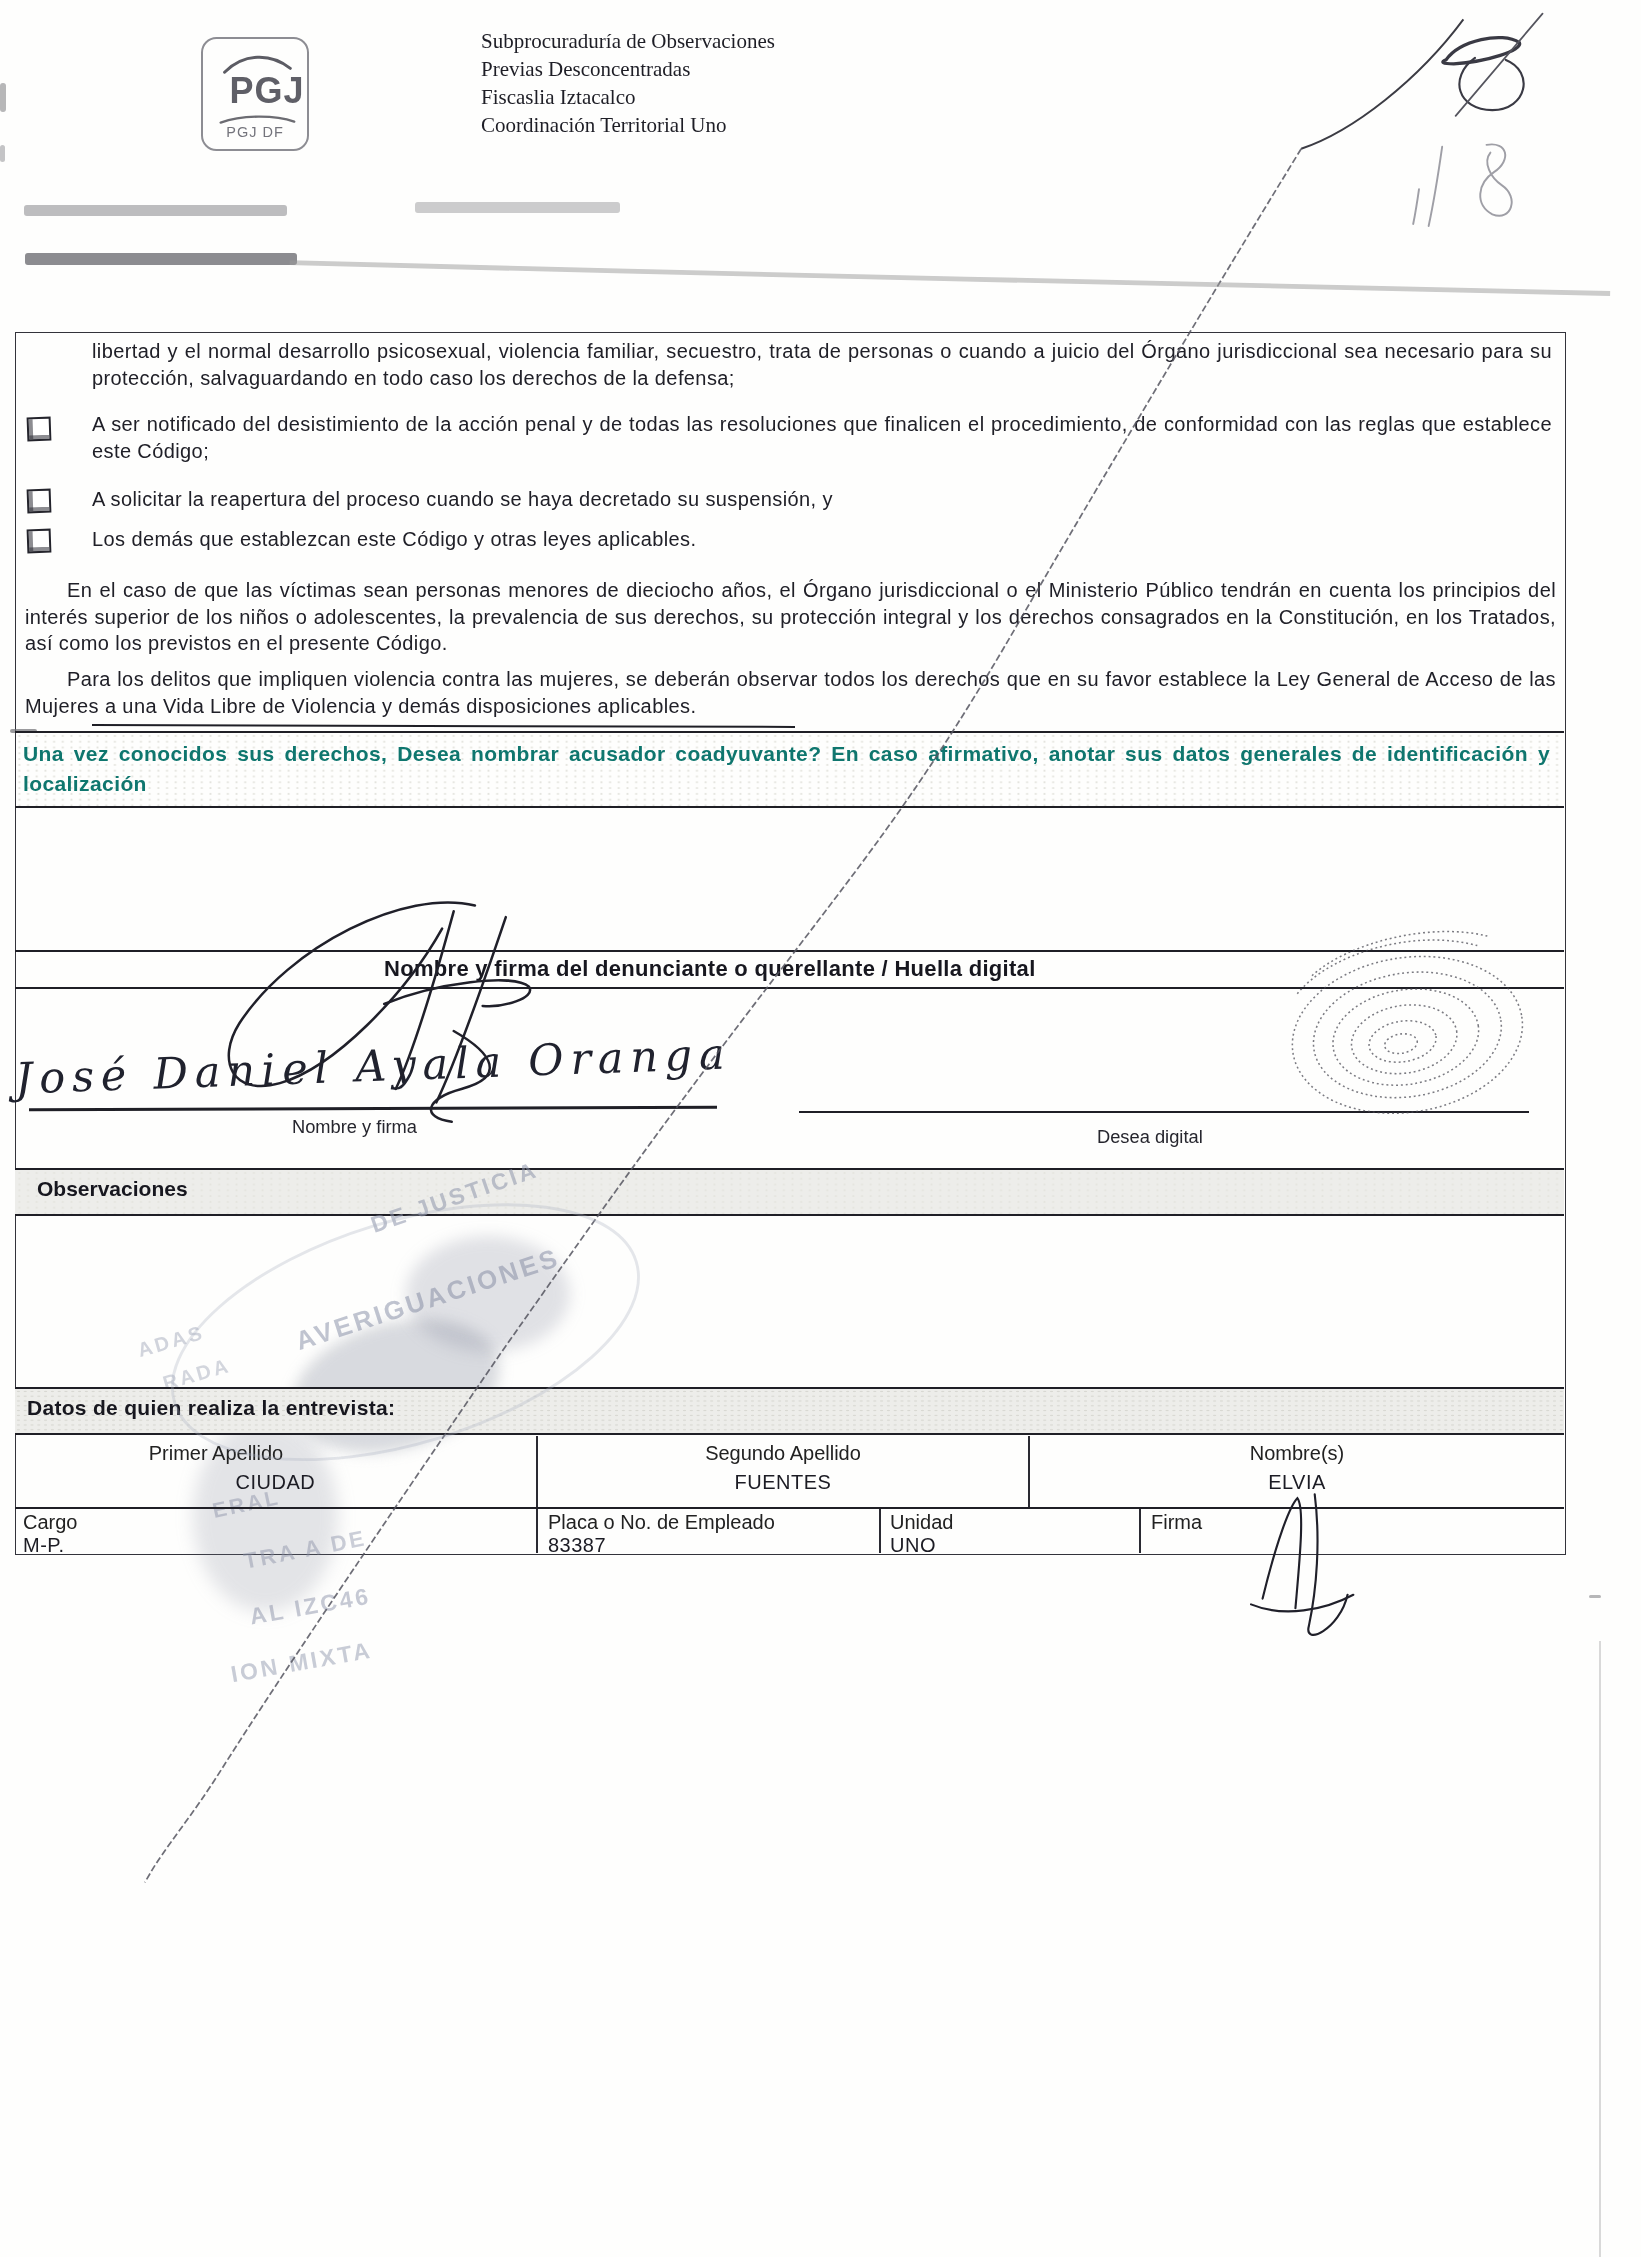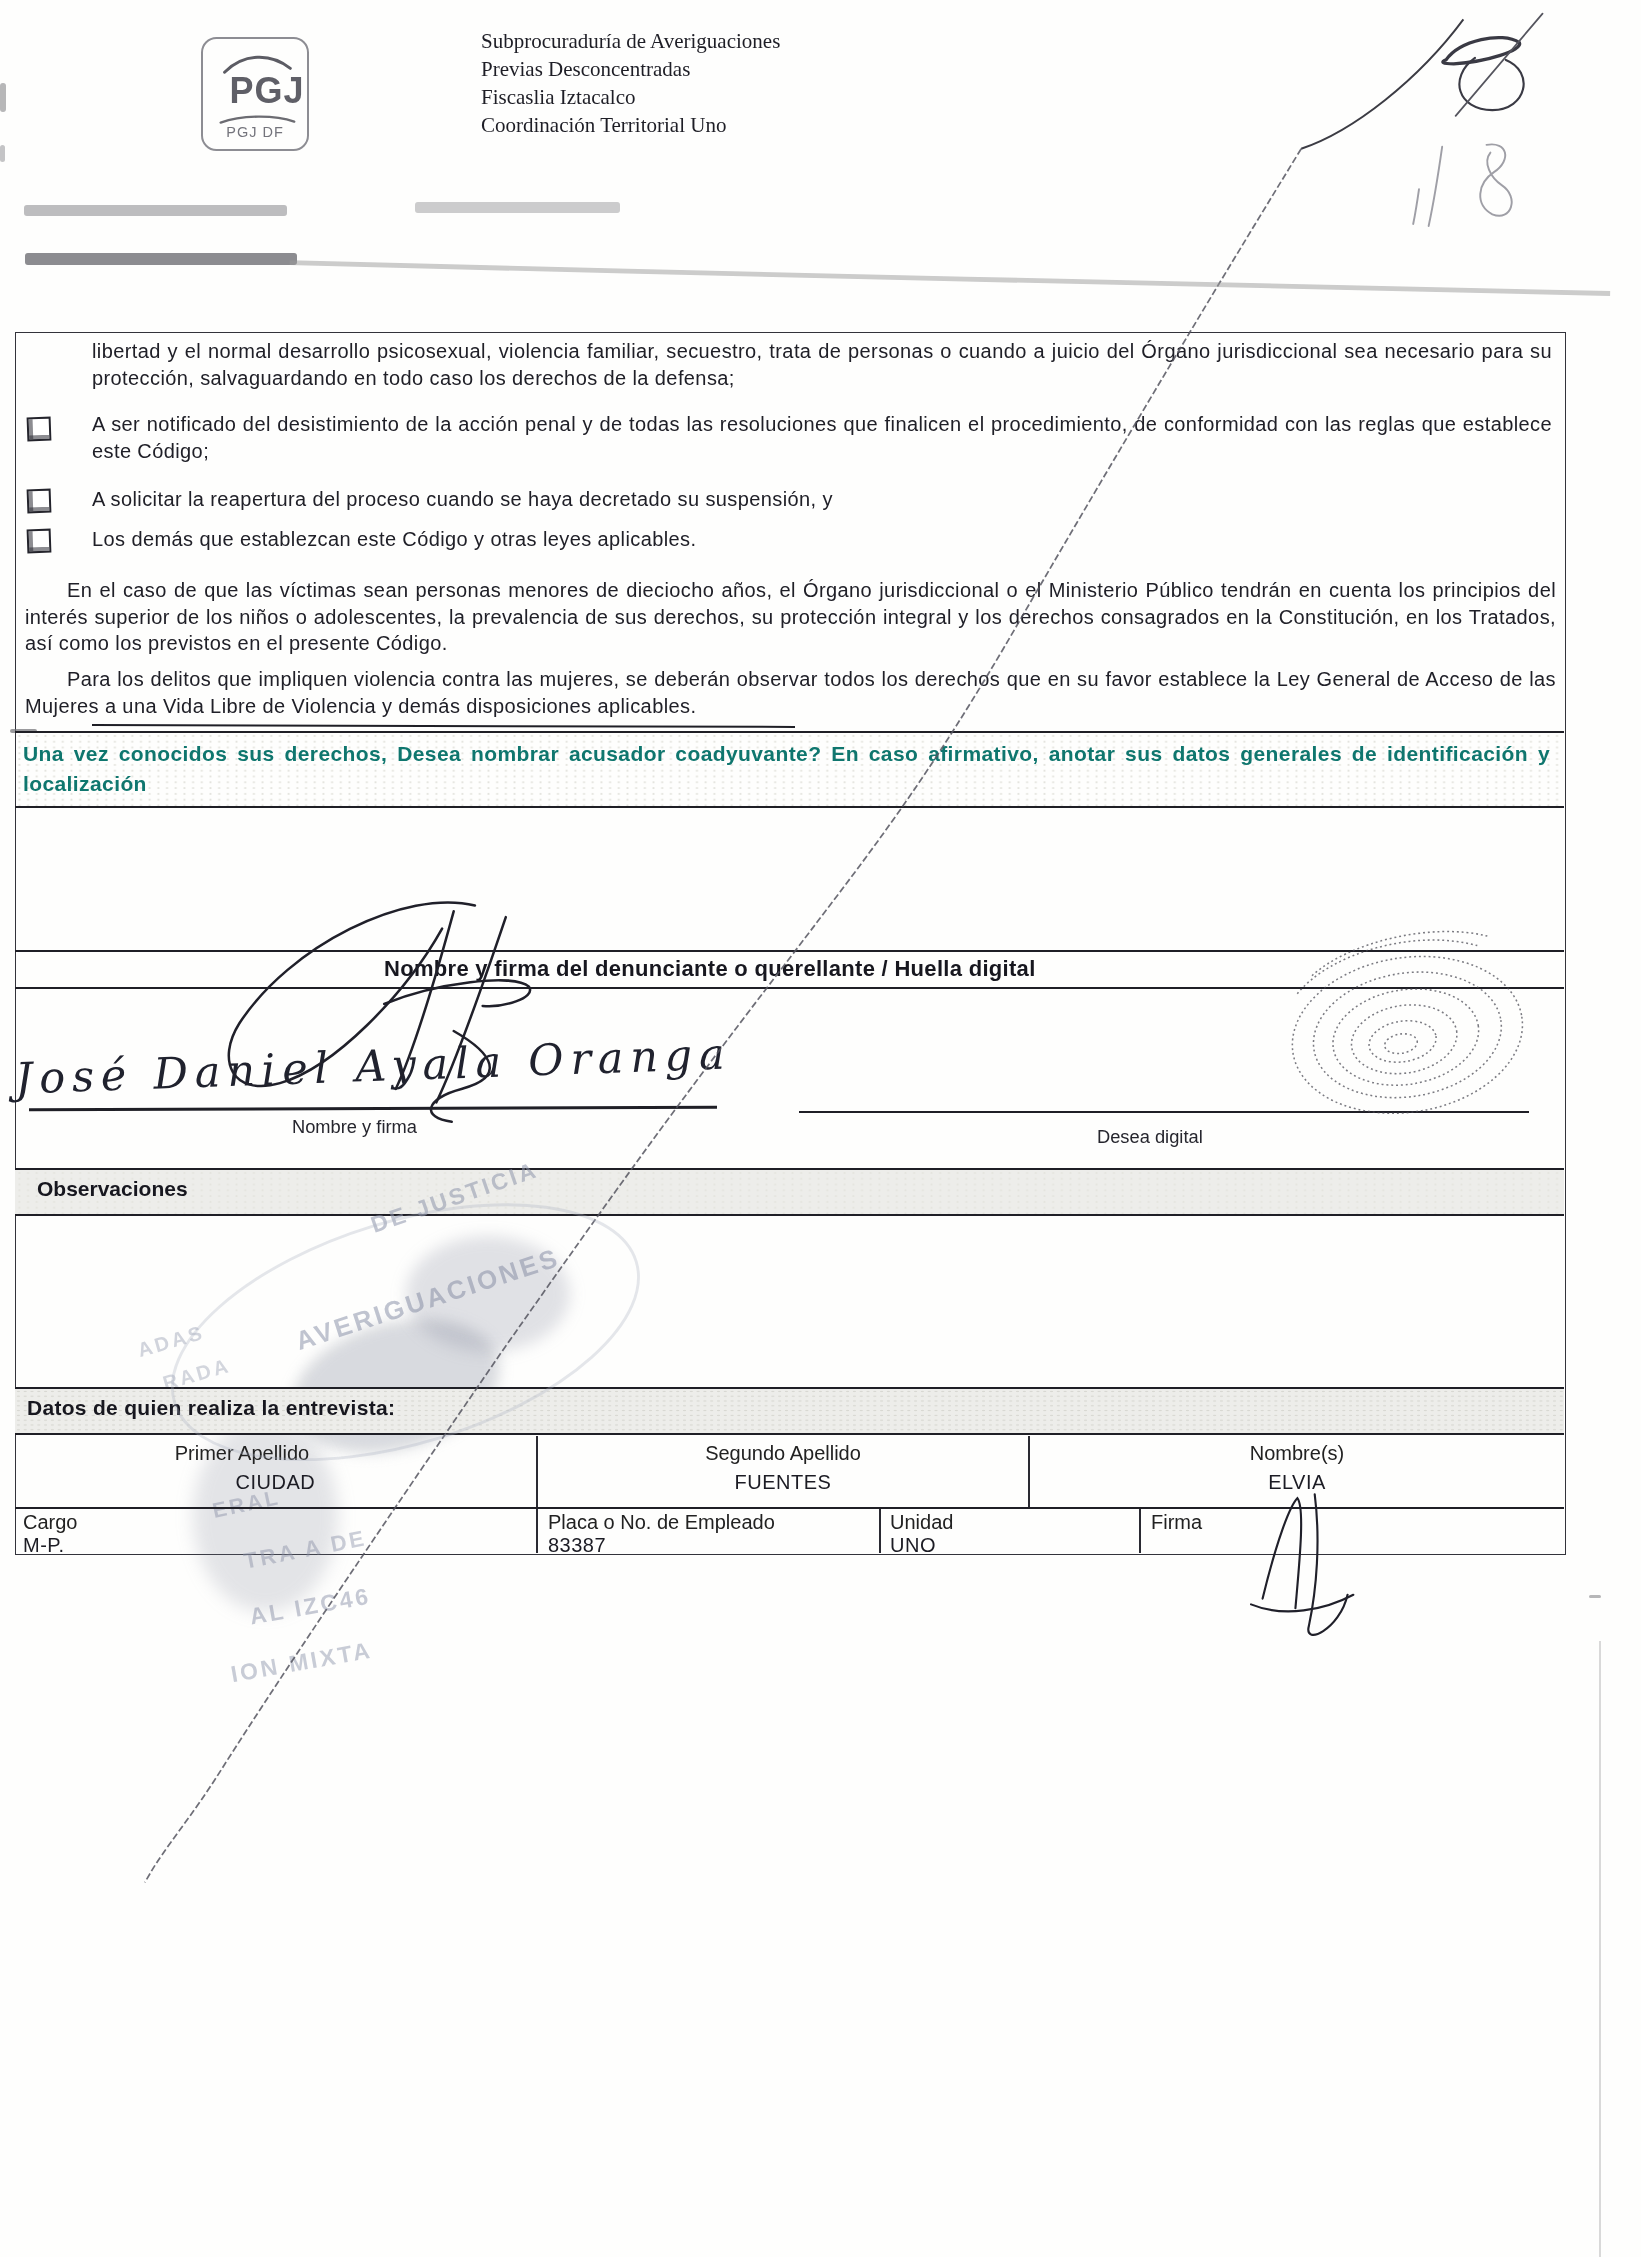"Subprocuraduría de Averiguaciones" div { text: Averiguaciones -> Observaciones }
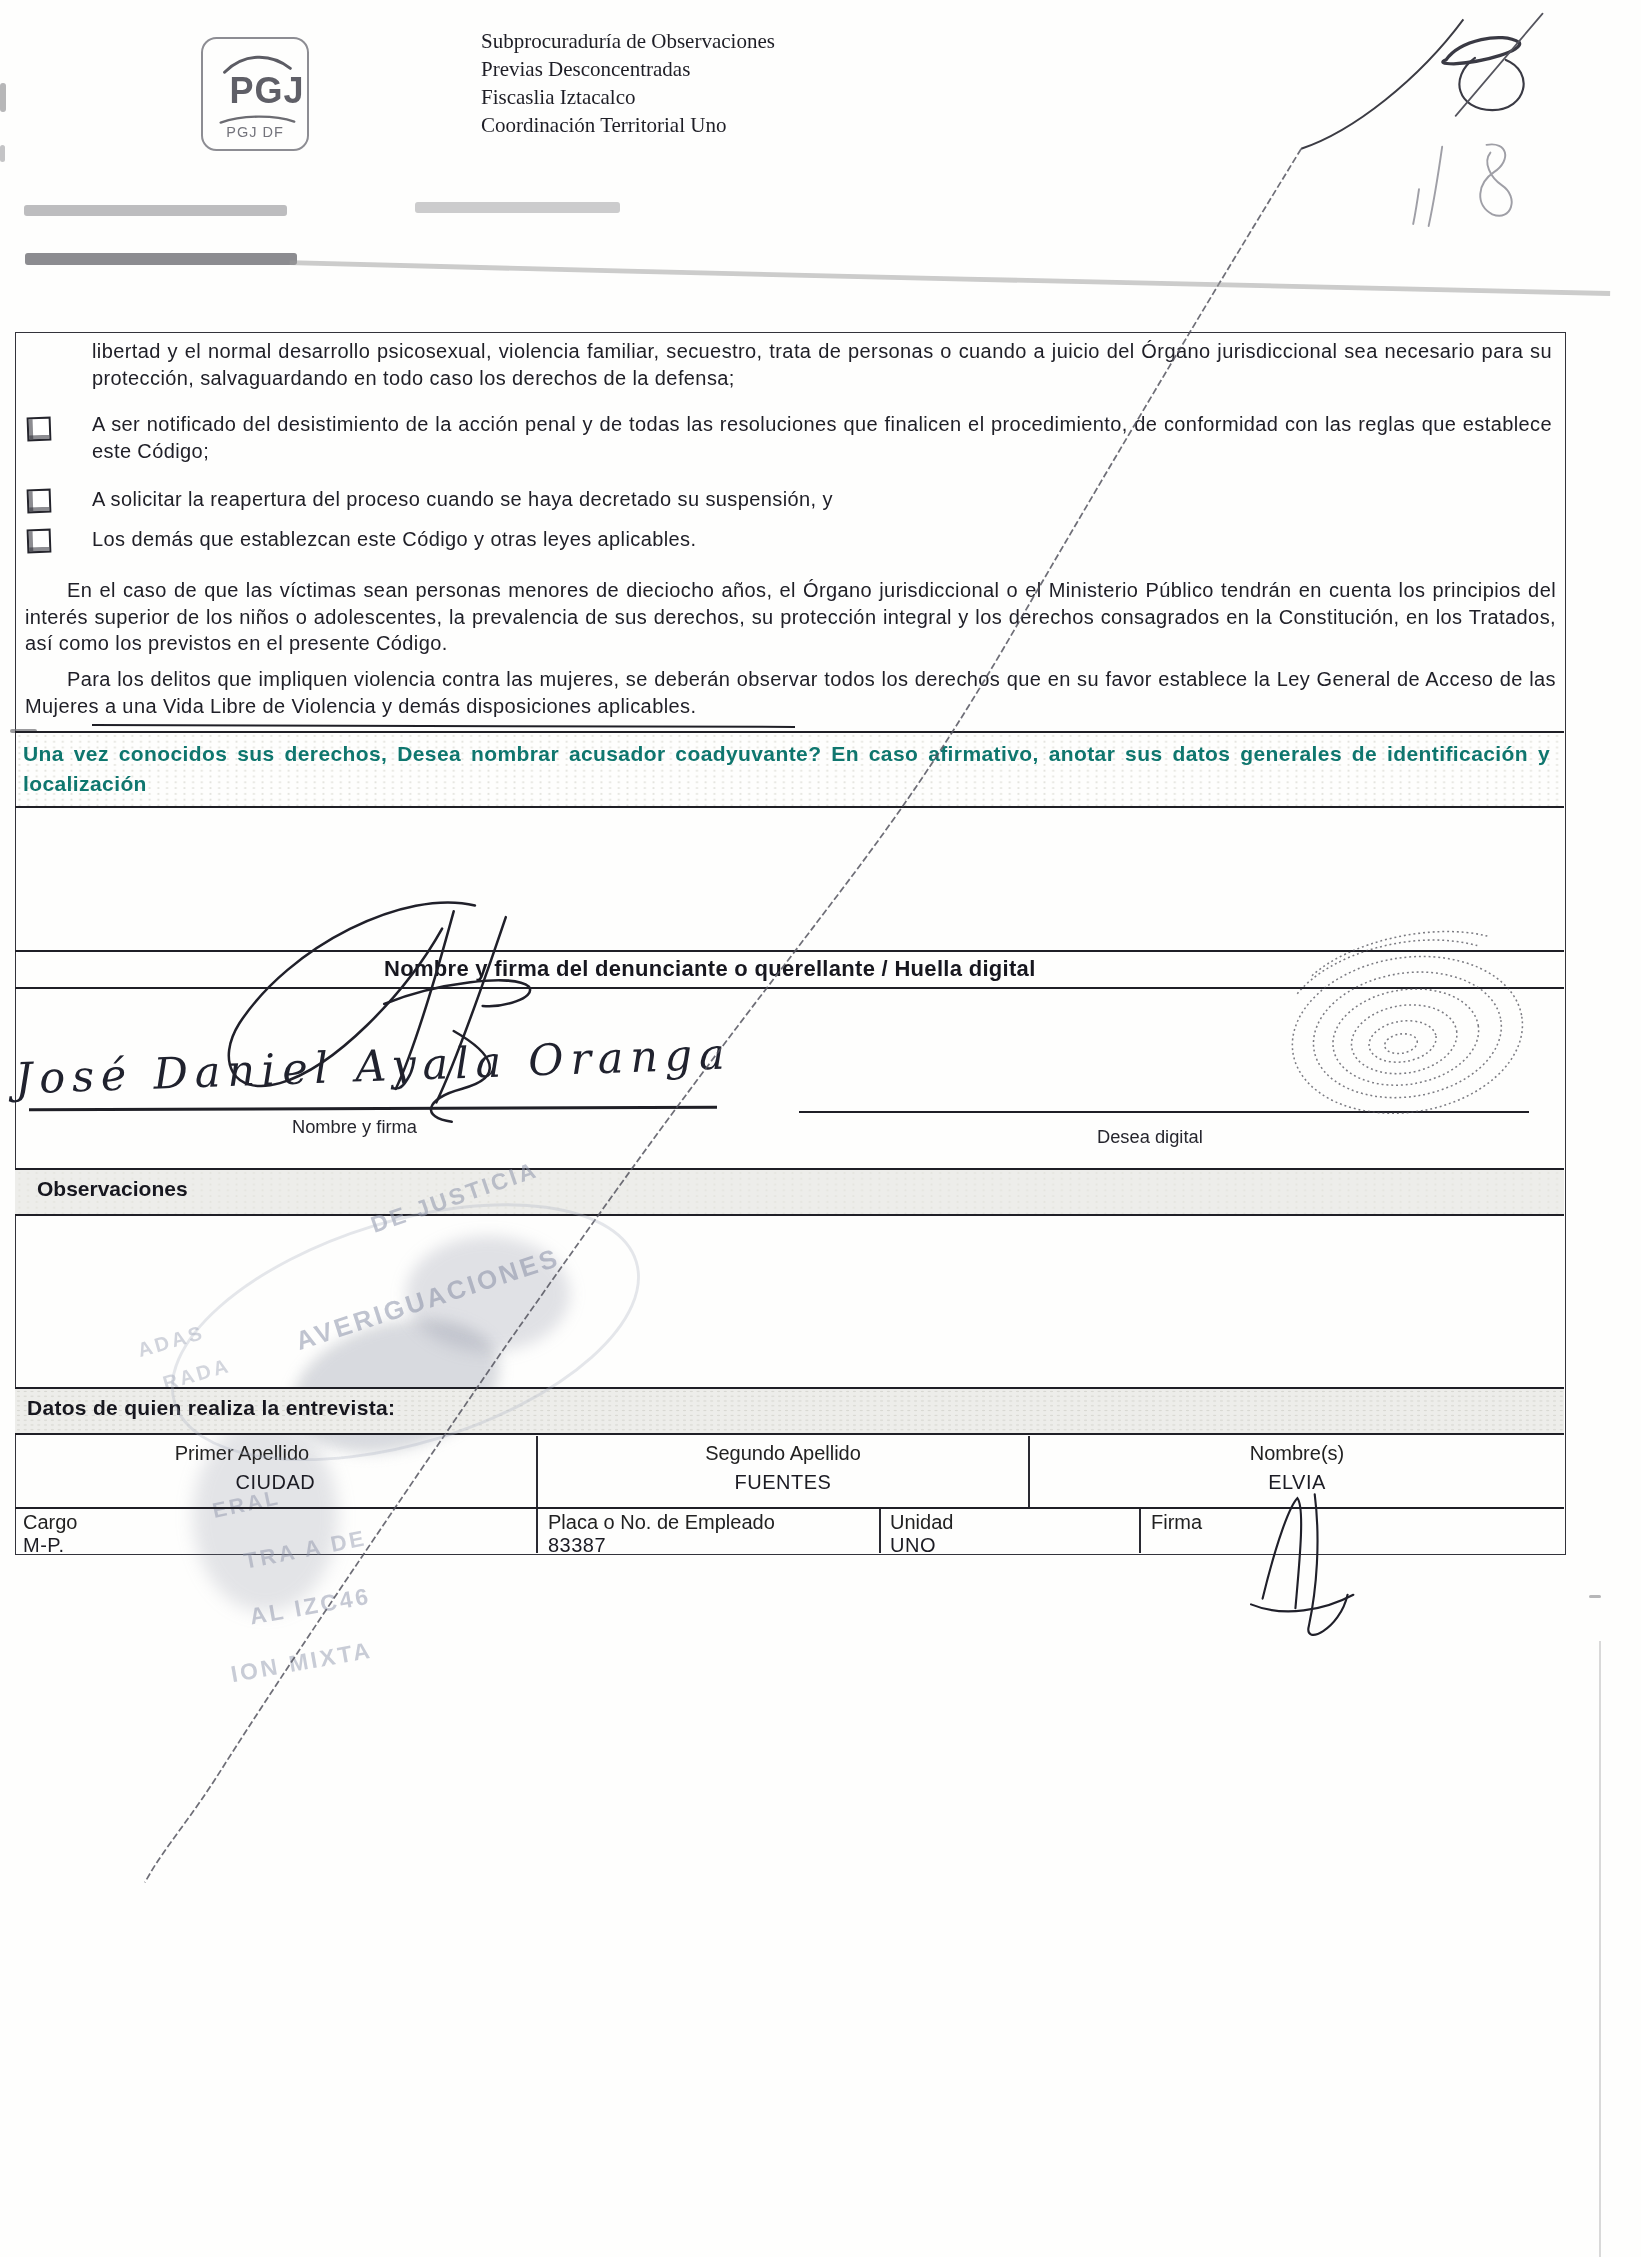"Primer Apellido" div.abs { left: 32px -> 0; padding-left: none -> 6px }
